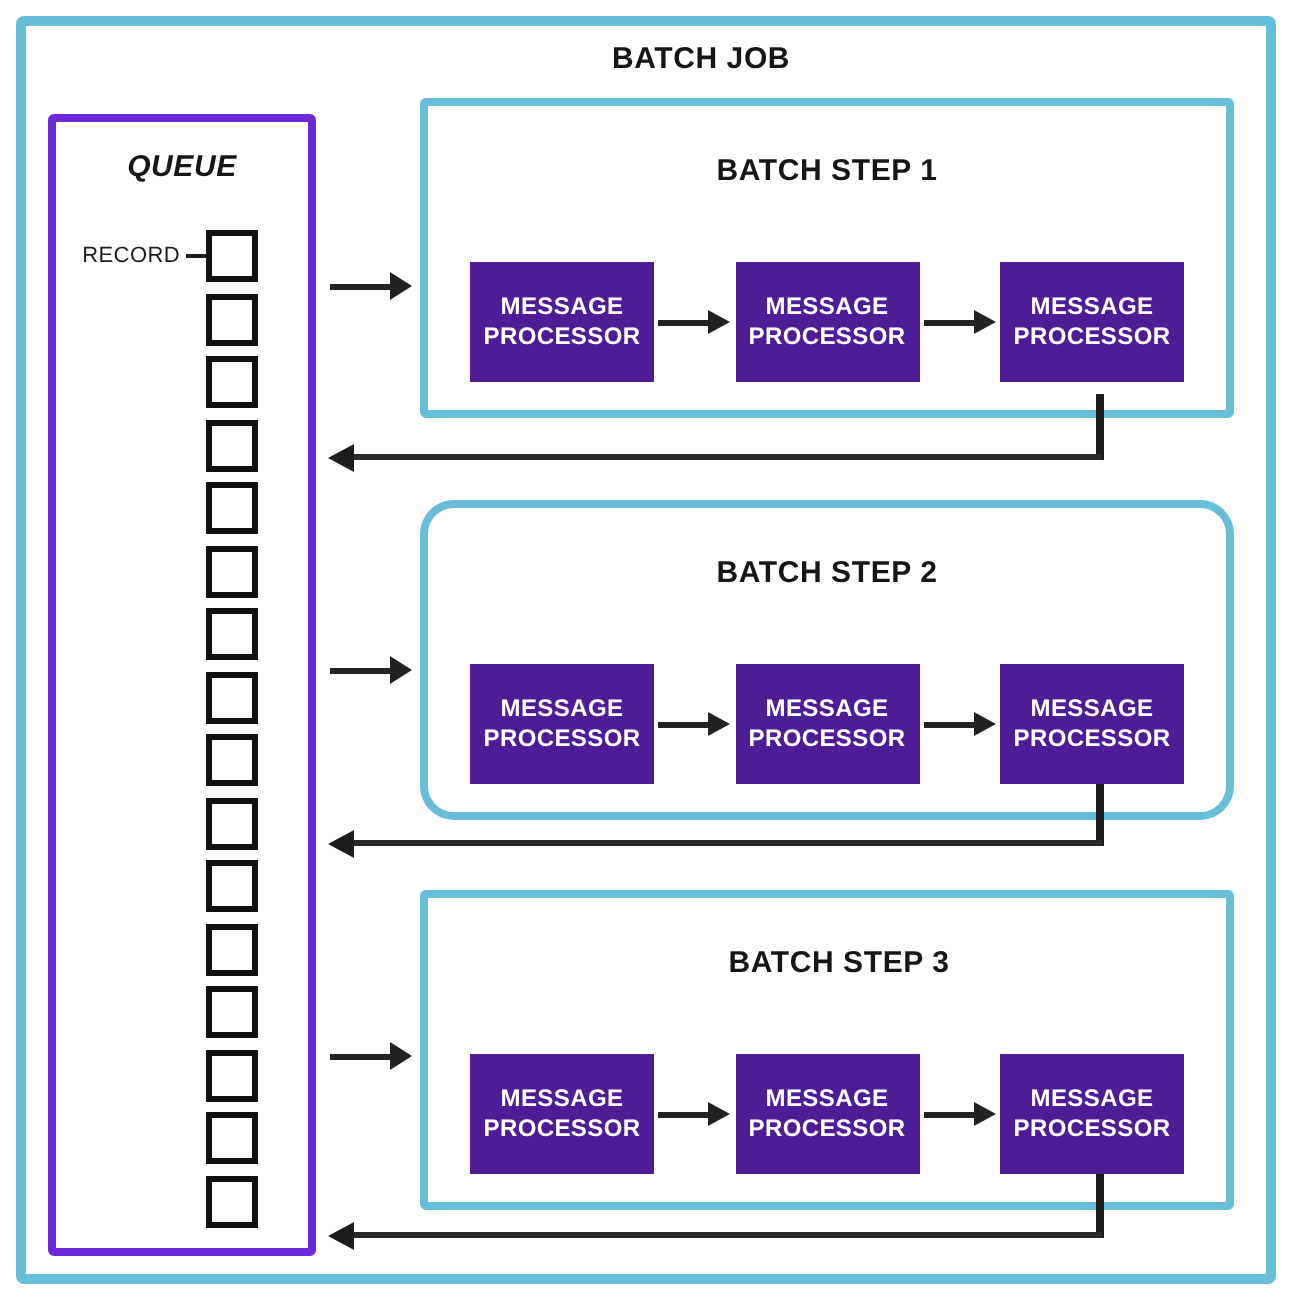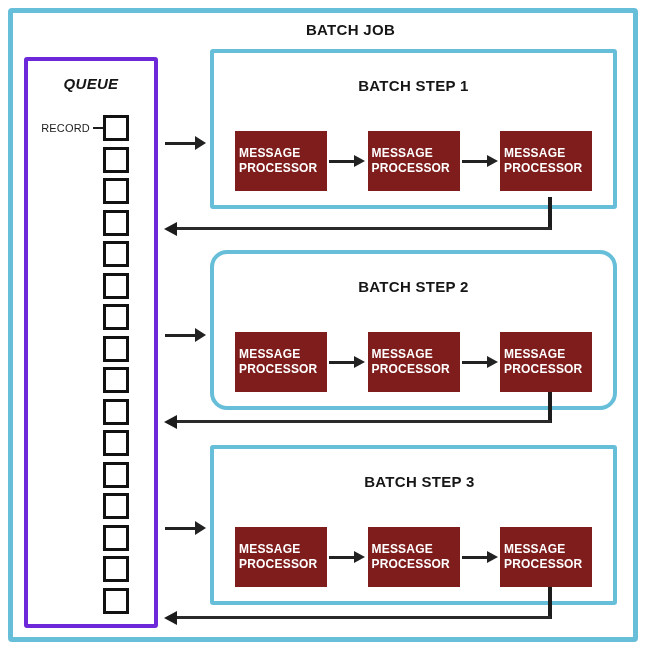"MESSAGE PROCESSOR" .mp { background: #7f1d1d -> #4c1d95; text-align: none -> center }
